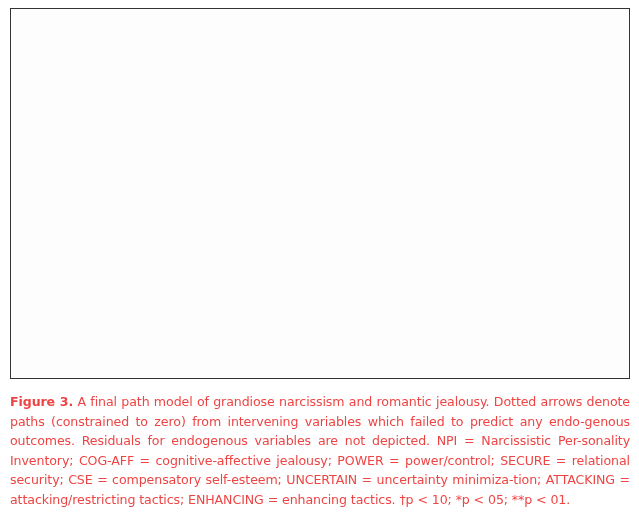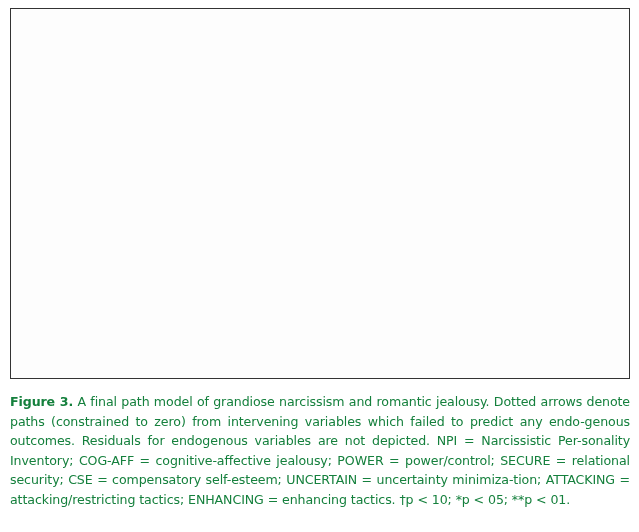"Figure 3. A final path" #caption { color: #15803d -> #ef4444 }
